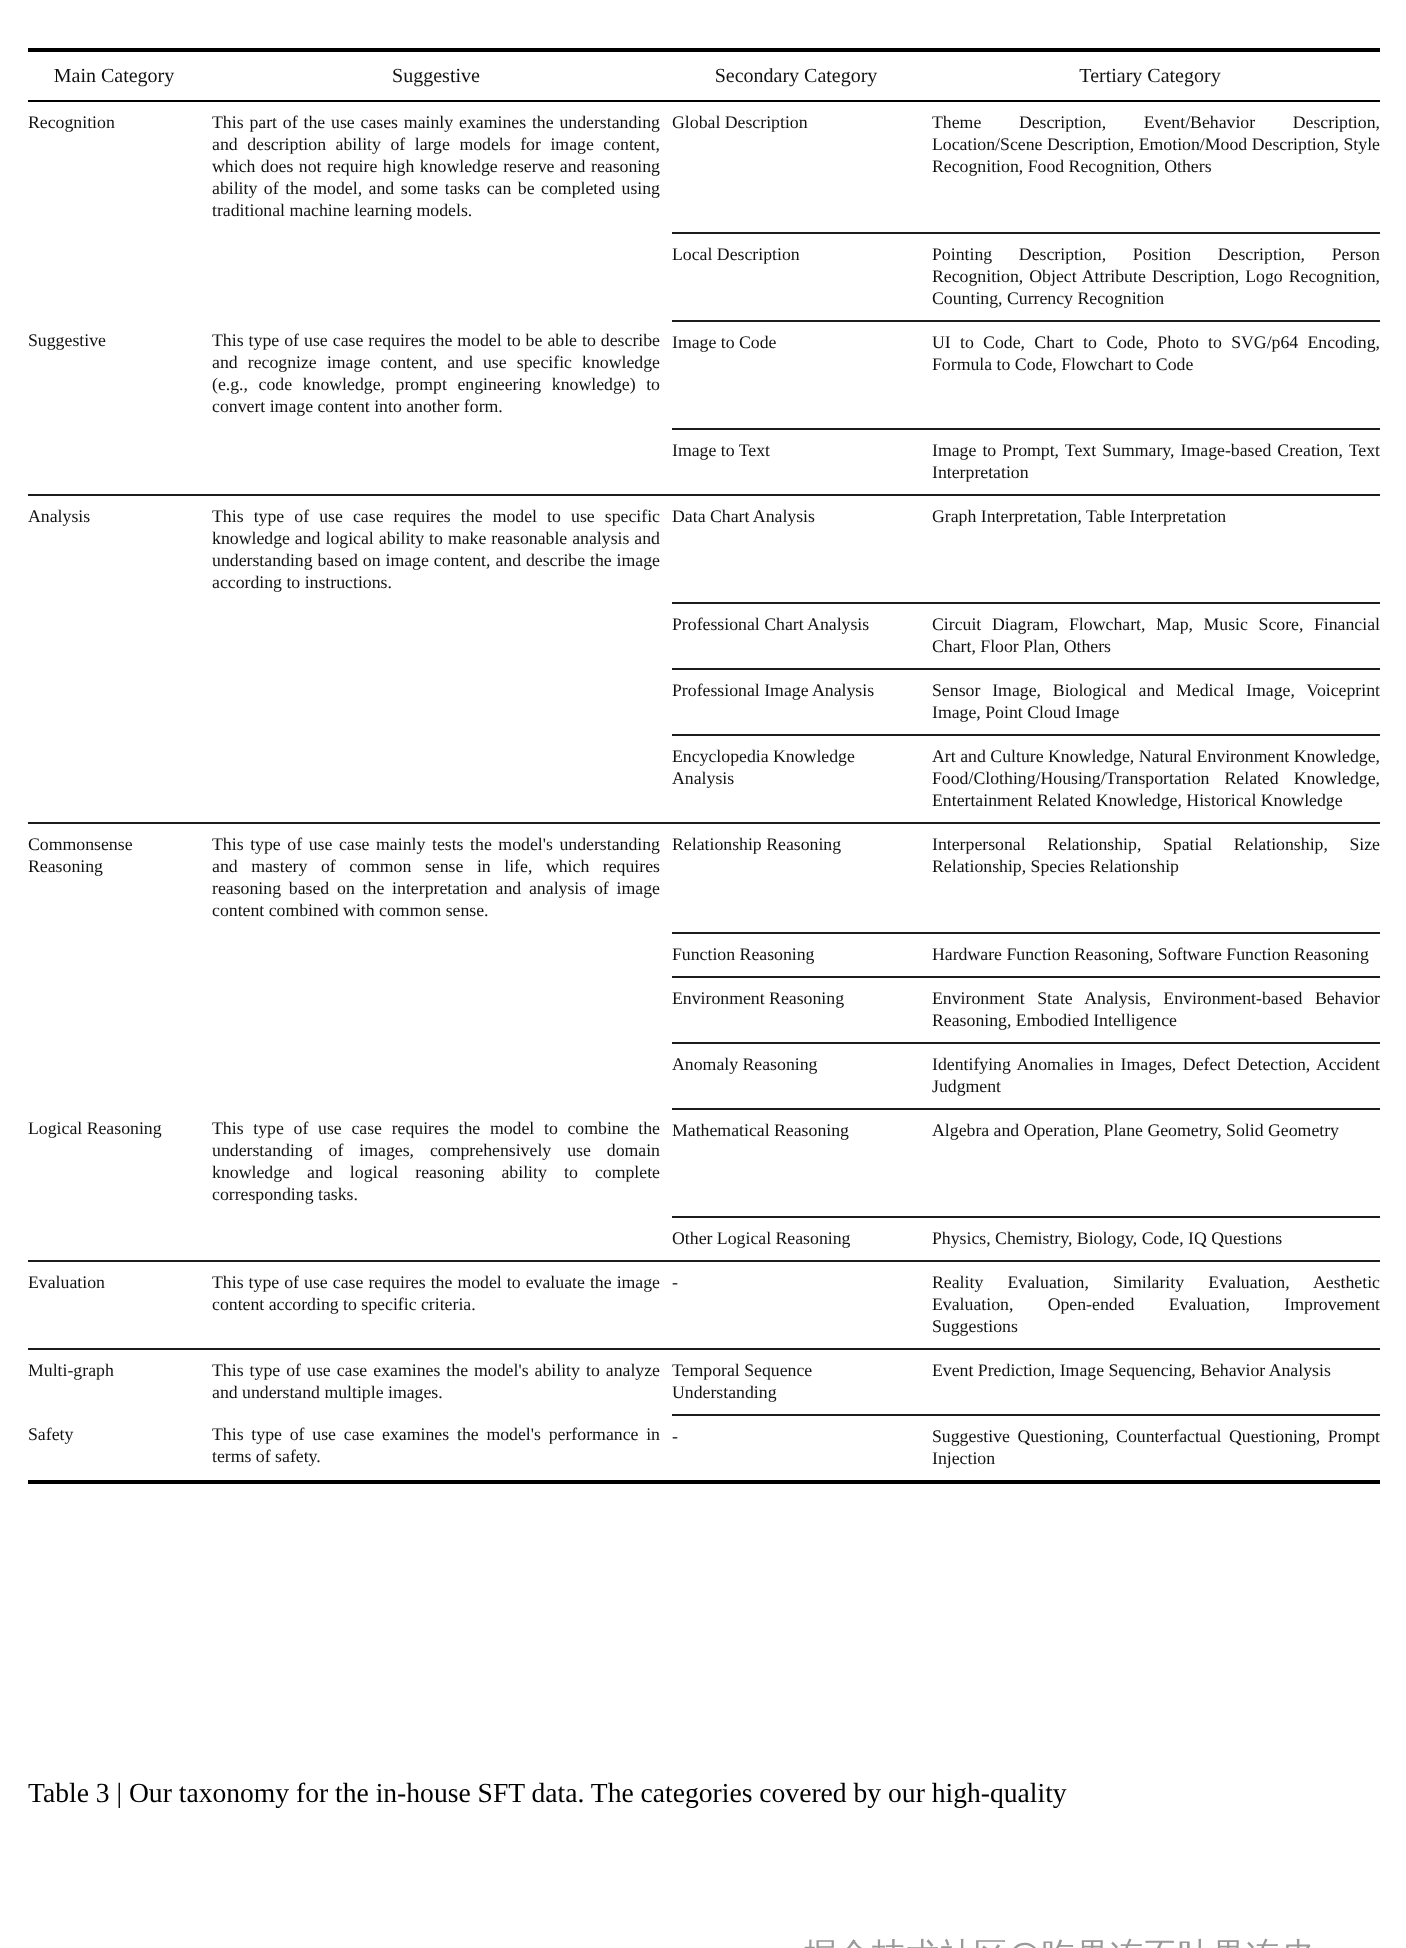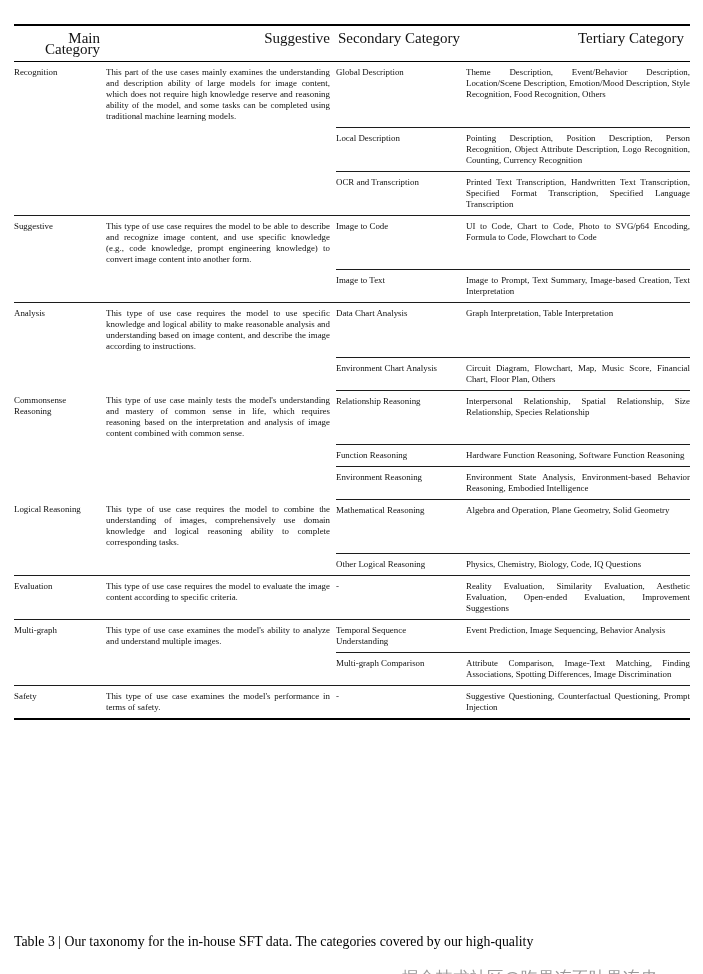"Main Category" th { font-size: 15px -> 10px; text-align: right -> center }
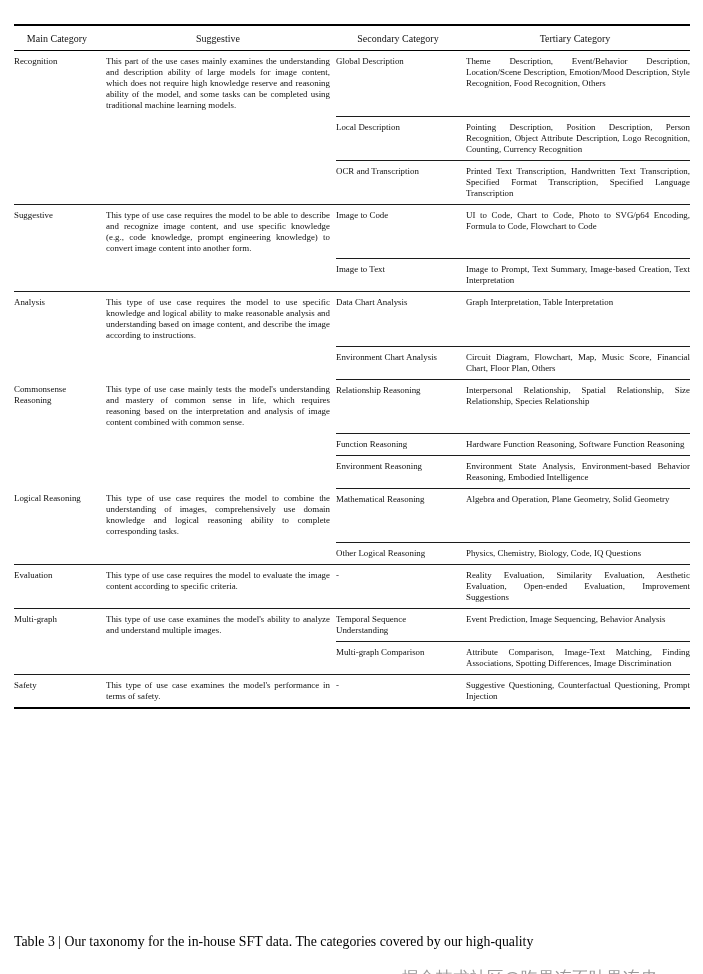"OCR and Transcription" tr.cat-end { html: <tr> <td></td> <td></td> <td>OCR and Transcription</td> <td>Printed Text Transcription, Handwritten Text Transcription, Specified Format Transcription, Specified Language Transcription</td> </tr> -> none }
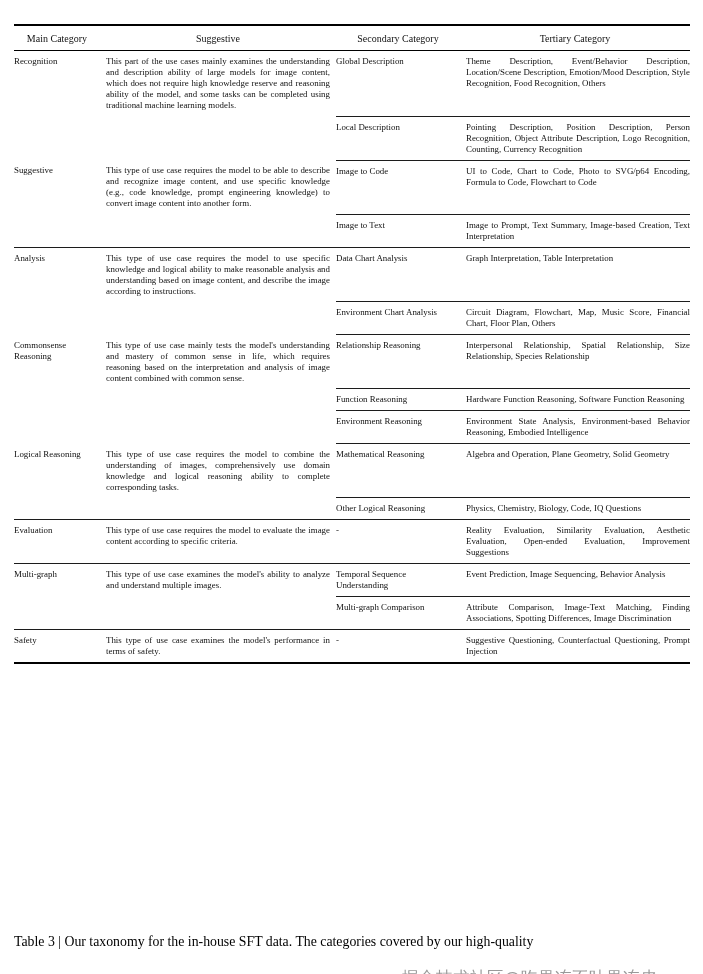"Environment Chart Analysis" td.col-sec { text: Environment -> Professional }
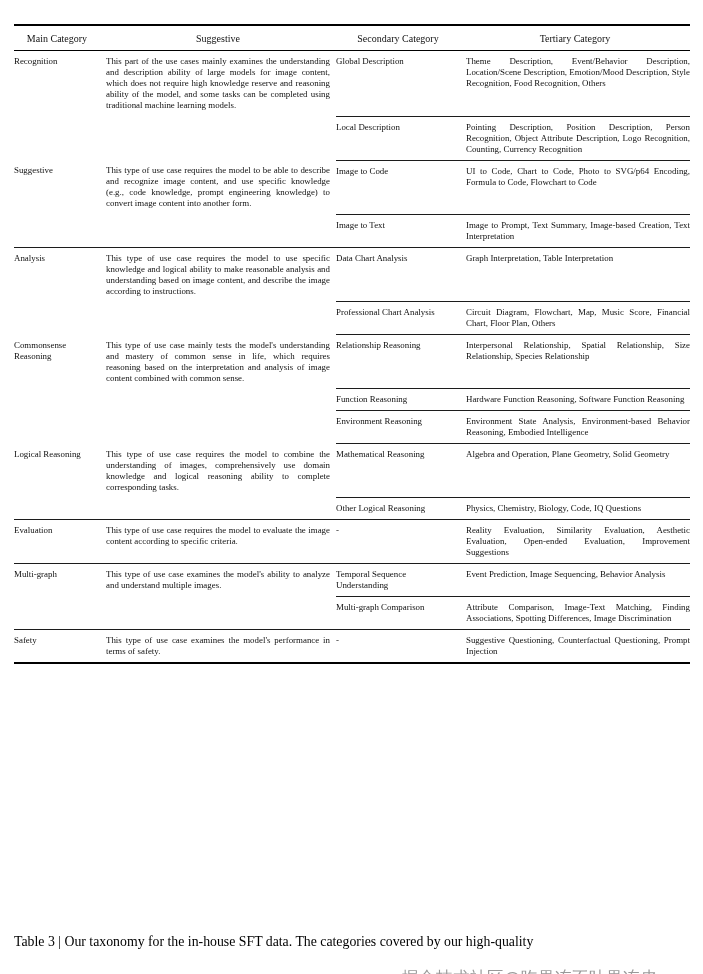"Professional Image Analysis" tr { html: none -> <tr> <td></td> <td></td> <td>Professional Image Analysis</td> <td>Sensor Image, Biological and Medical Image, Voiceprint Image, Point Cloud Image</td> </tr> }
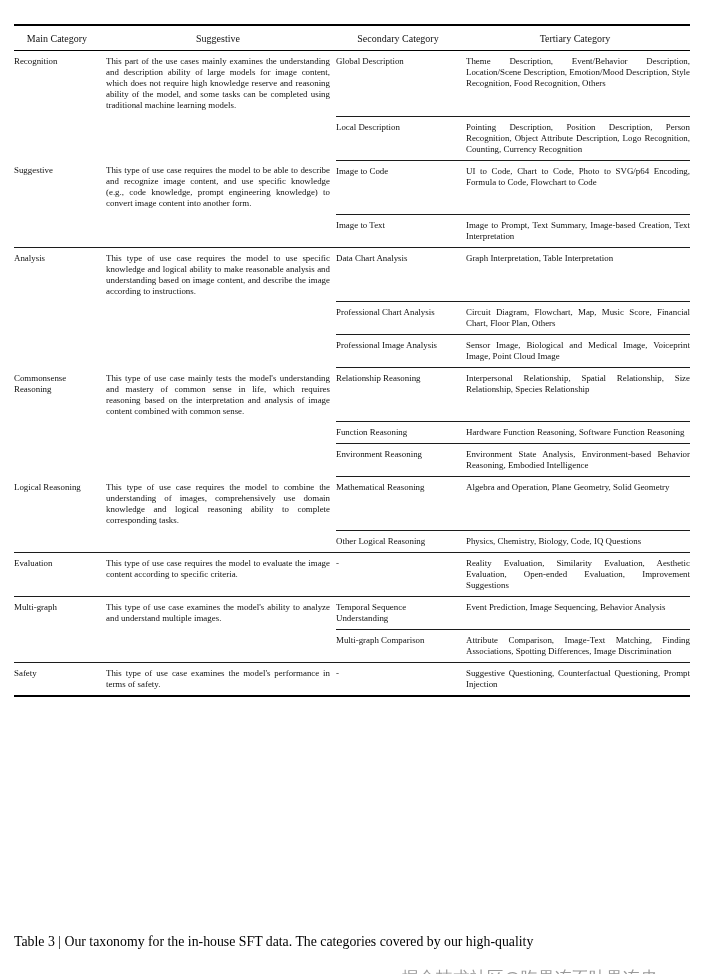"Encyclopedia Knowledge Analysis" tr.cat-end { html: none -> <tr> <td></td> <td></td> <td>Encyclopedia Knowledge Analysis</td> <td>Art and Culture Knowledge, Natural Environment Knowledge, Food/Clothing/Housing/Transportation Related Knowledge, Entertainment Related Knowledge, Historical Knowledge</td> </tr> }
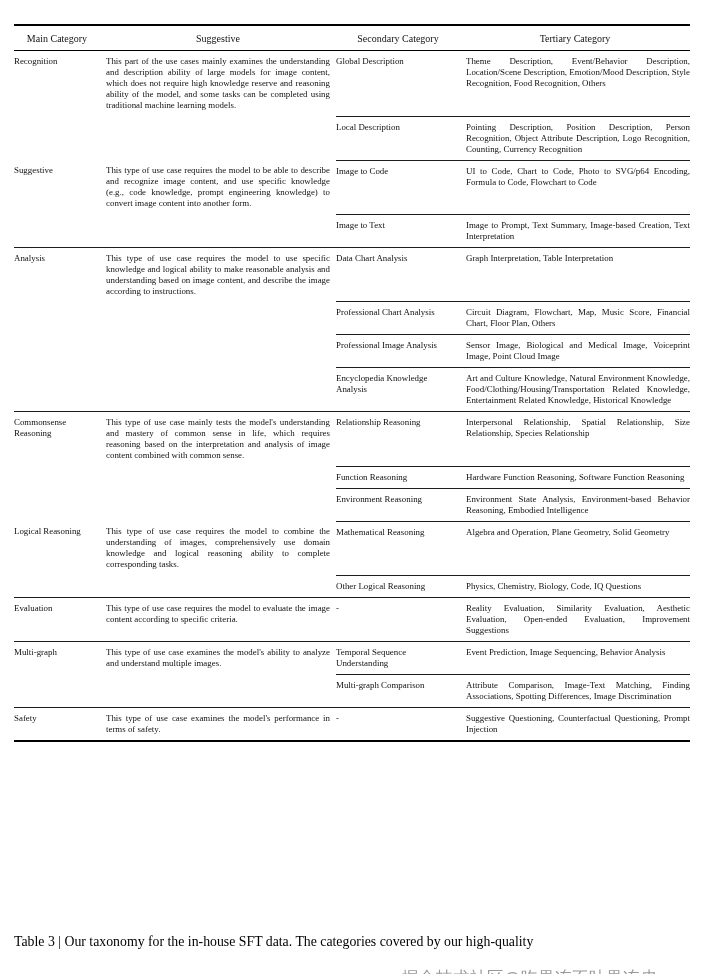"Anomaly Reasoning" tr { html: none -> <tr> <td></td> <td></td> <td>Anomaly Reasoning</td> <td>Identifying Anomalies in Images, Defect Detection, Accident Judgment</td> </tr> }
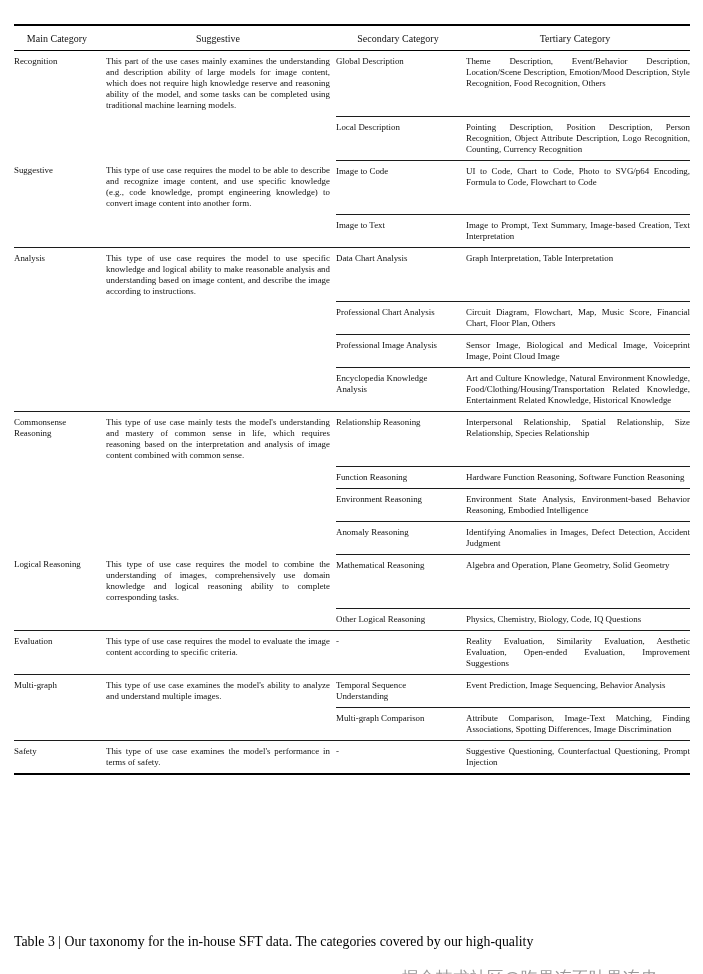"Multi-graph Comparison" tr.cat-end { html: <tr> <td></td> <td></td> <td>Multi-graph Comparison</td> <td>Attribute Comparison, Image-Text Matching, Finding Associations, Spotting Differences, Image Discrimination</td> </tr> -> none }
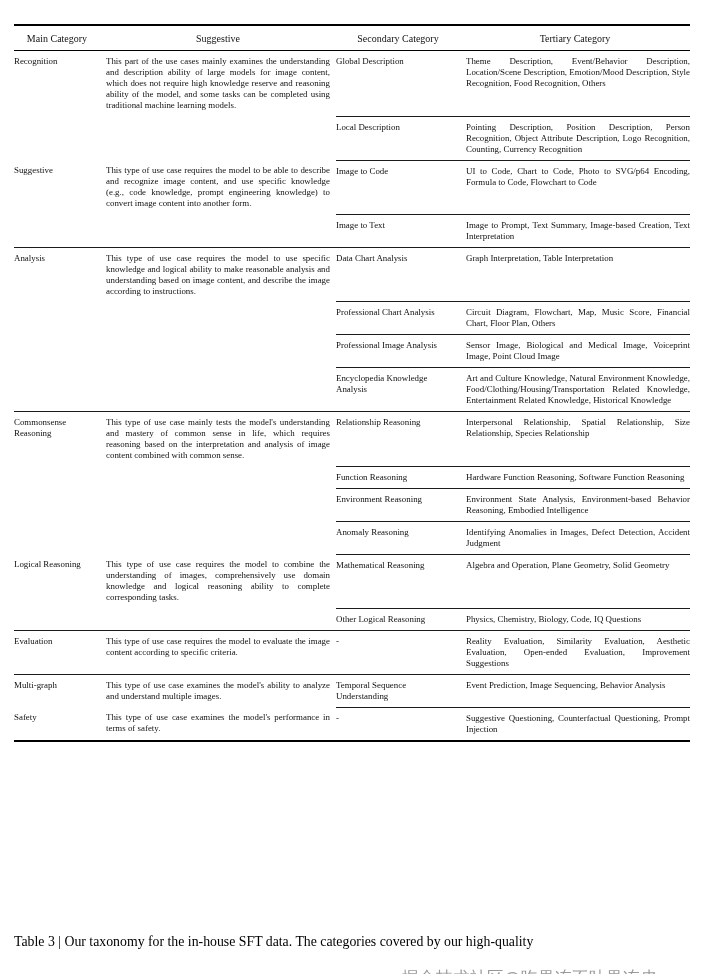"Table 3 | Our taxonomy" .caption { top: 931px -> 886px }
